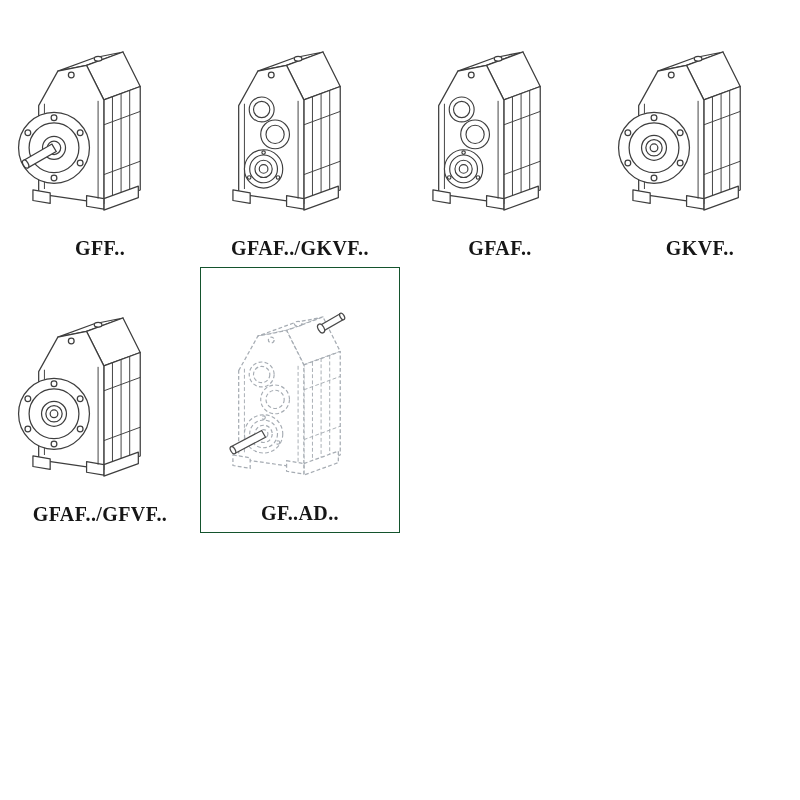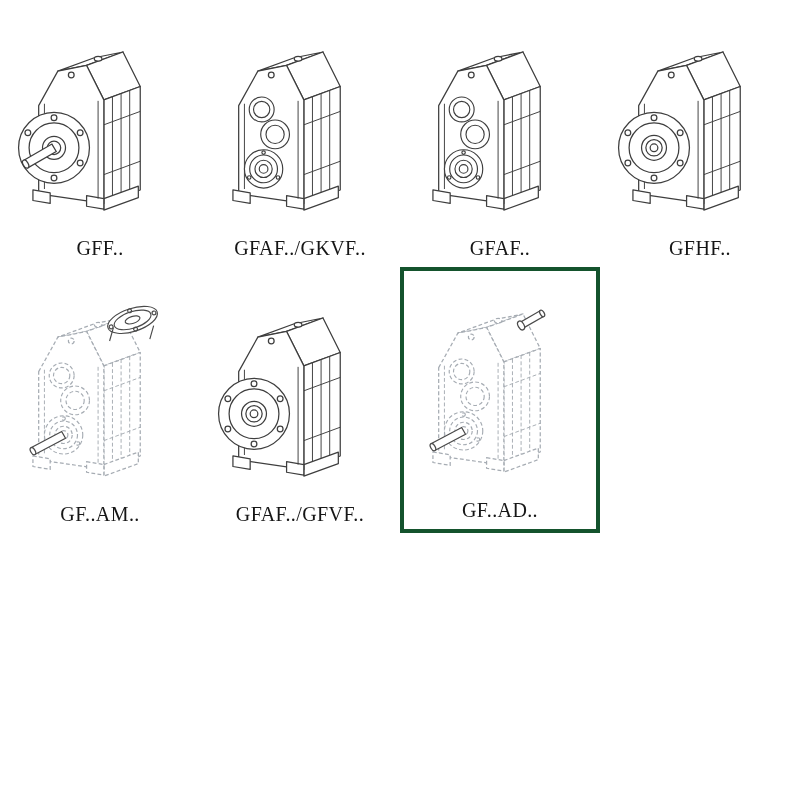"GFF.." .label { font-weight: 400 -> 700 }
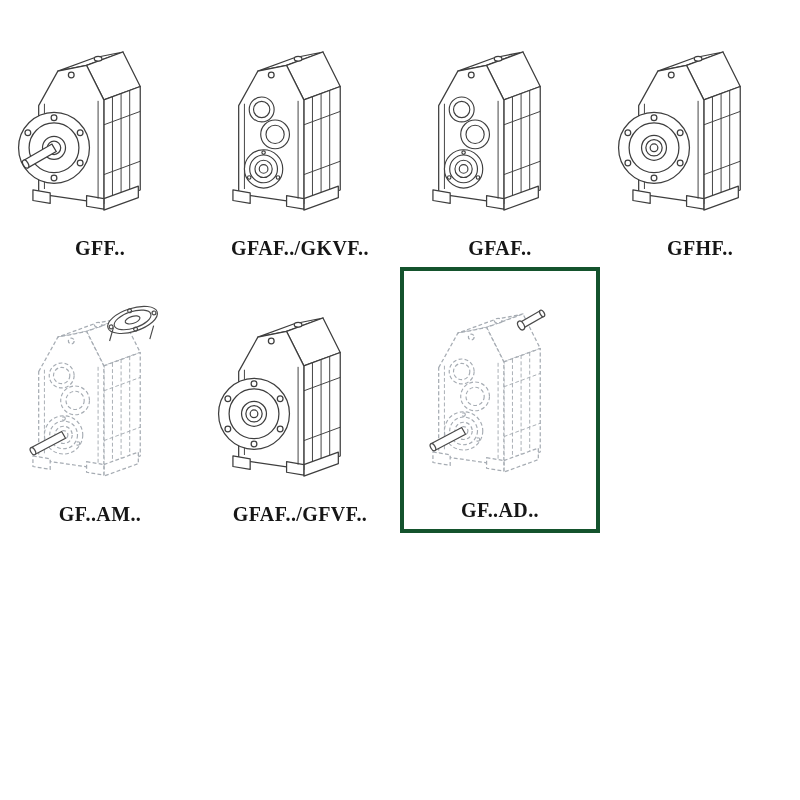"GFHF.." figcaption.label { text: GFHF -> GKVF }
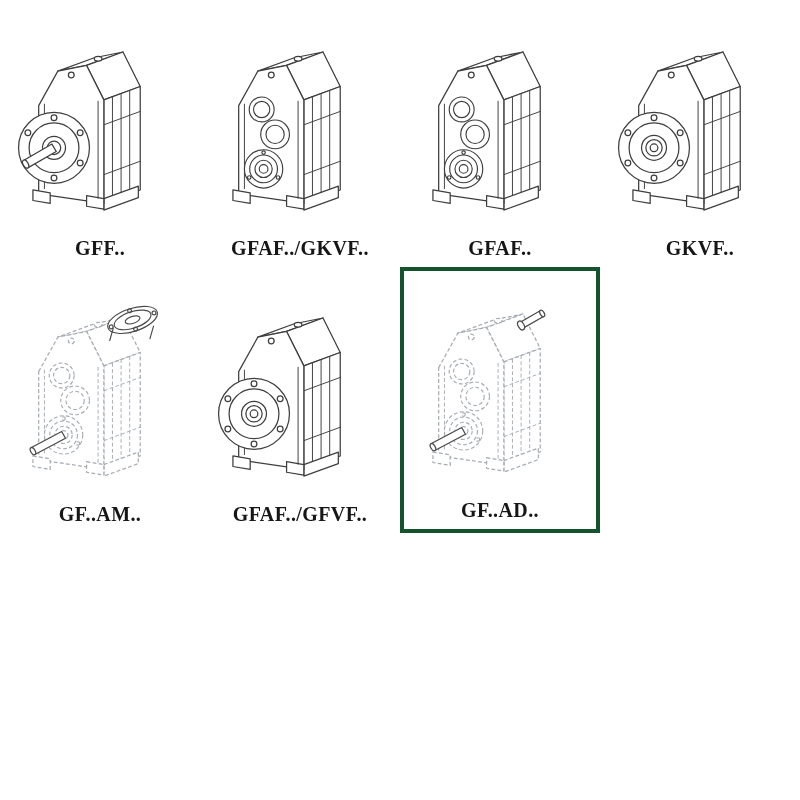"GF..AM.." figure.cell { html: <figure> <svg> <use></use> <use></use> <use></use> <use></use> </svg> <figcaption>GF..AM..</figcaption> </figure> -> none }
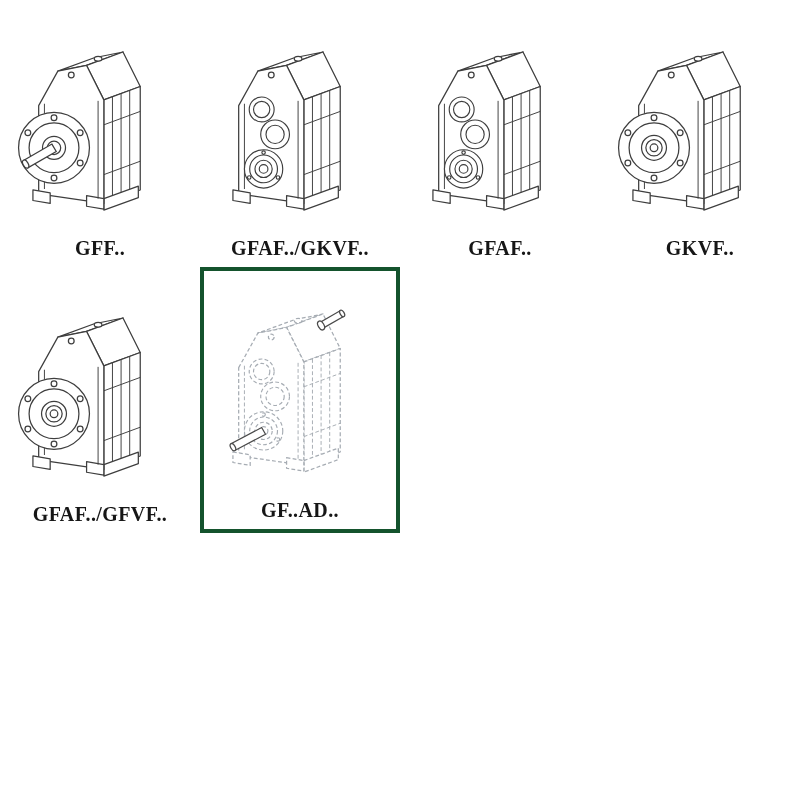"GF..AD.." .cell-bordered { border: 4px solid #14532d -> 1px solid #14532d }
